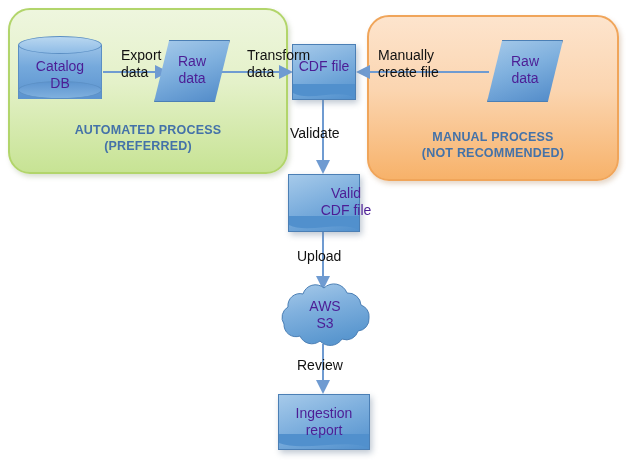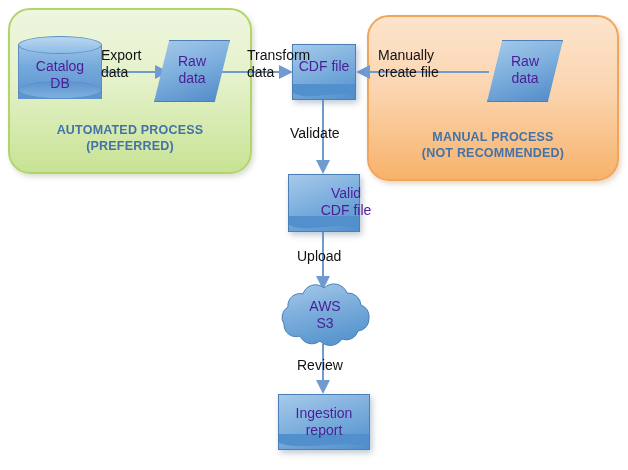"Export" div.edge-label { padding-left: none -> 20px }
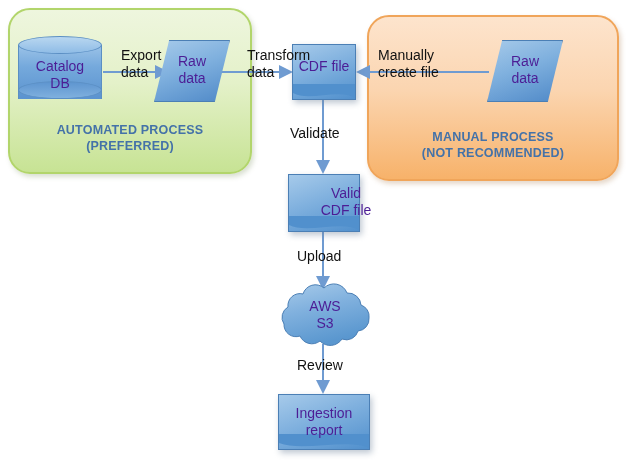"AUTOMATED PROCESS" .panel-automated { width: 244px -> 280px }
